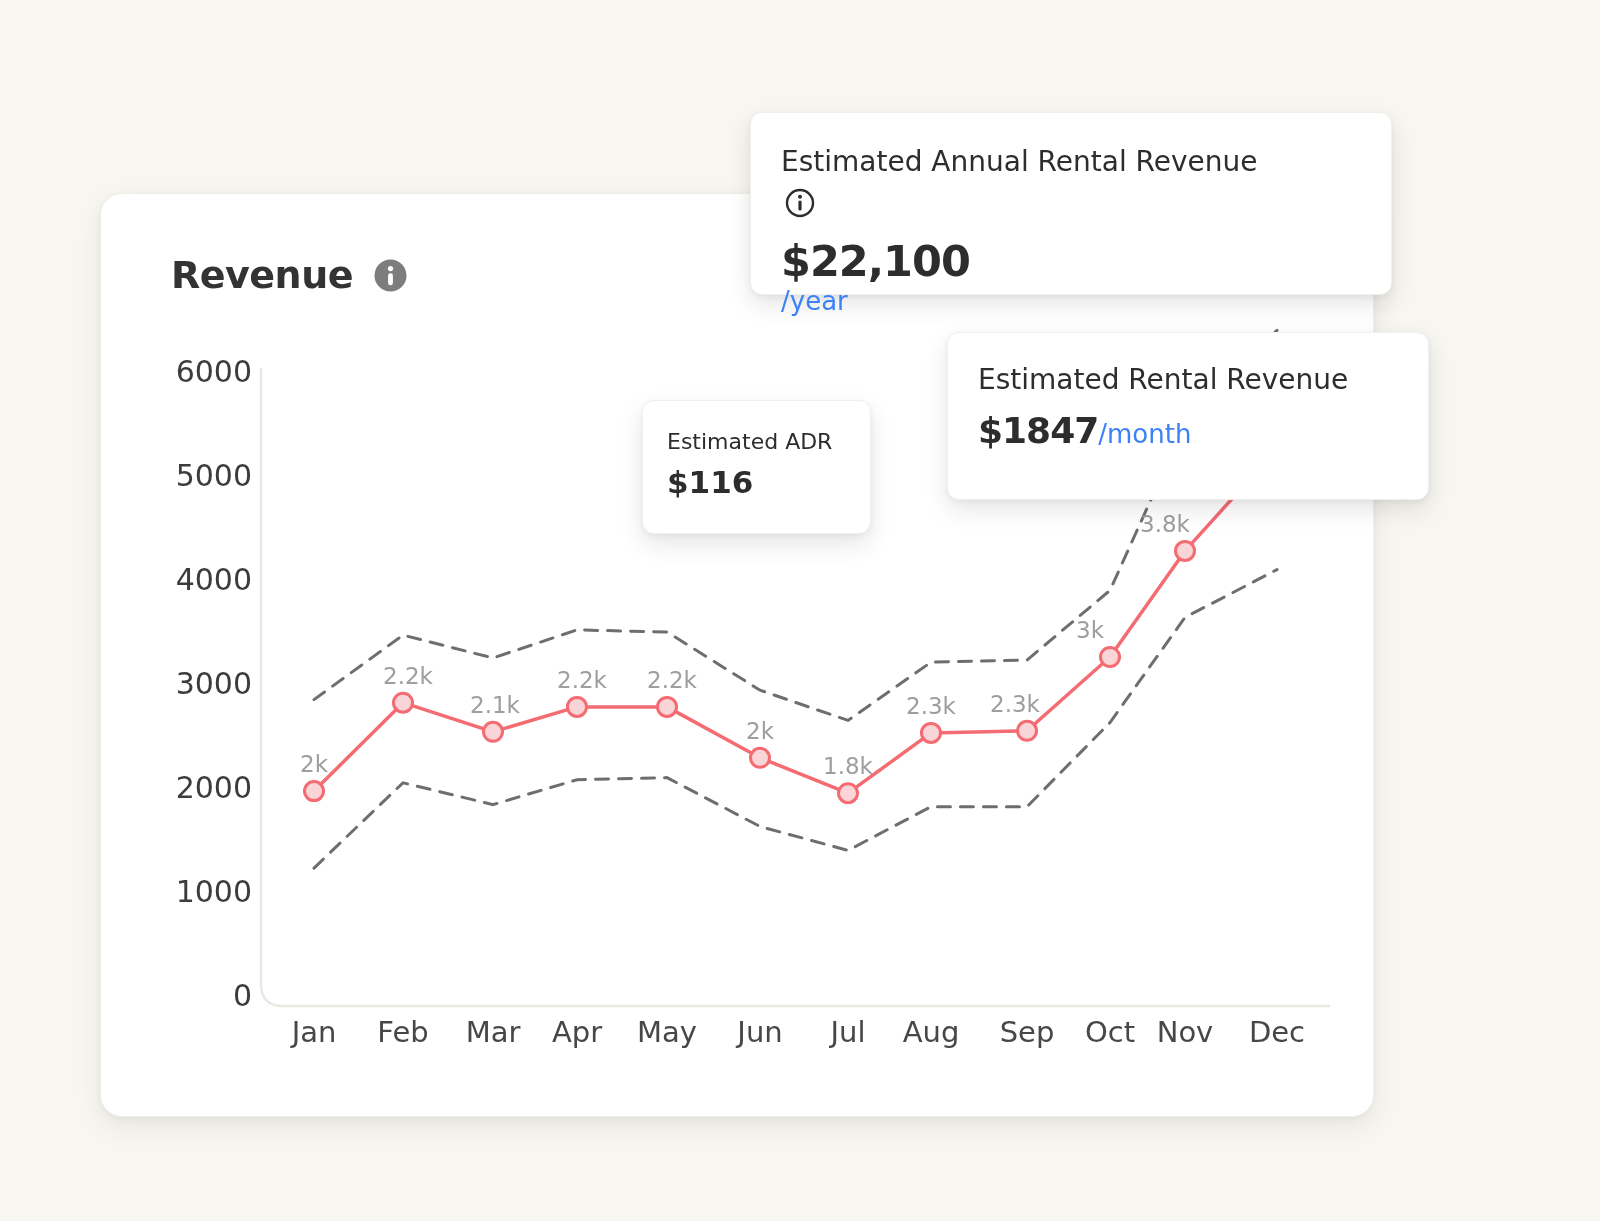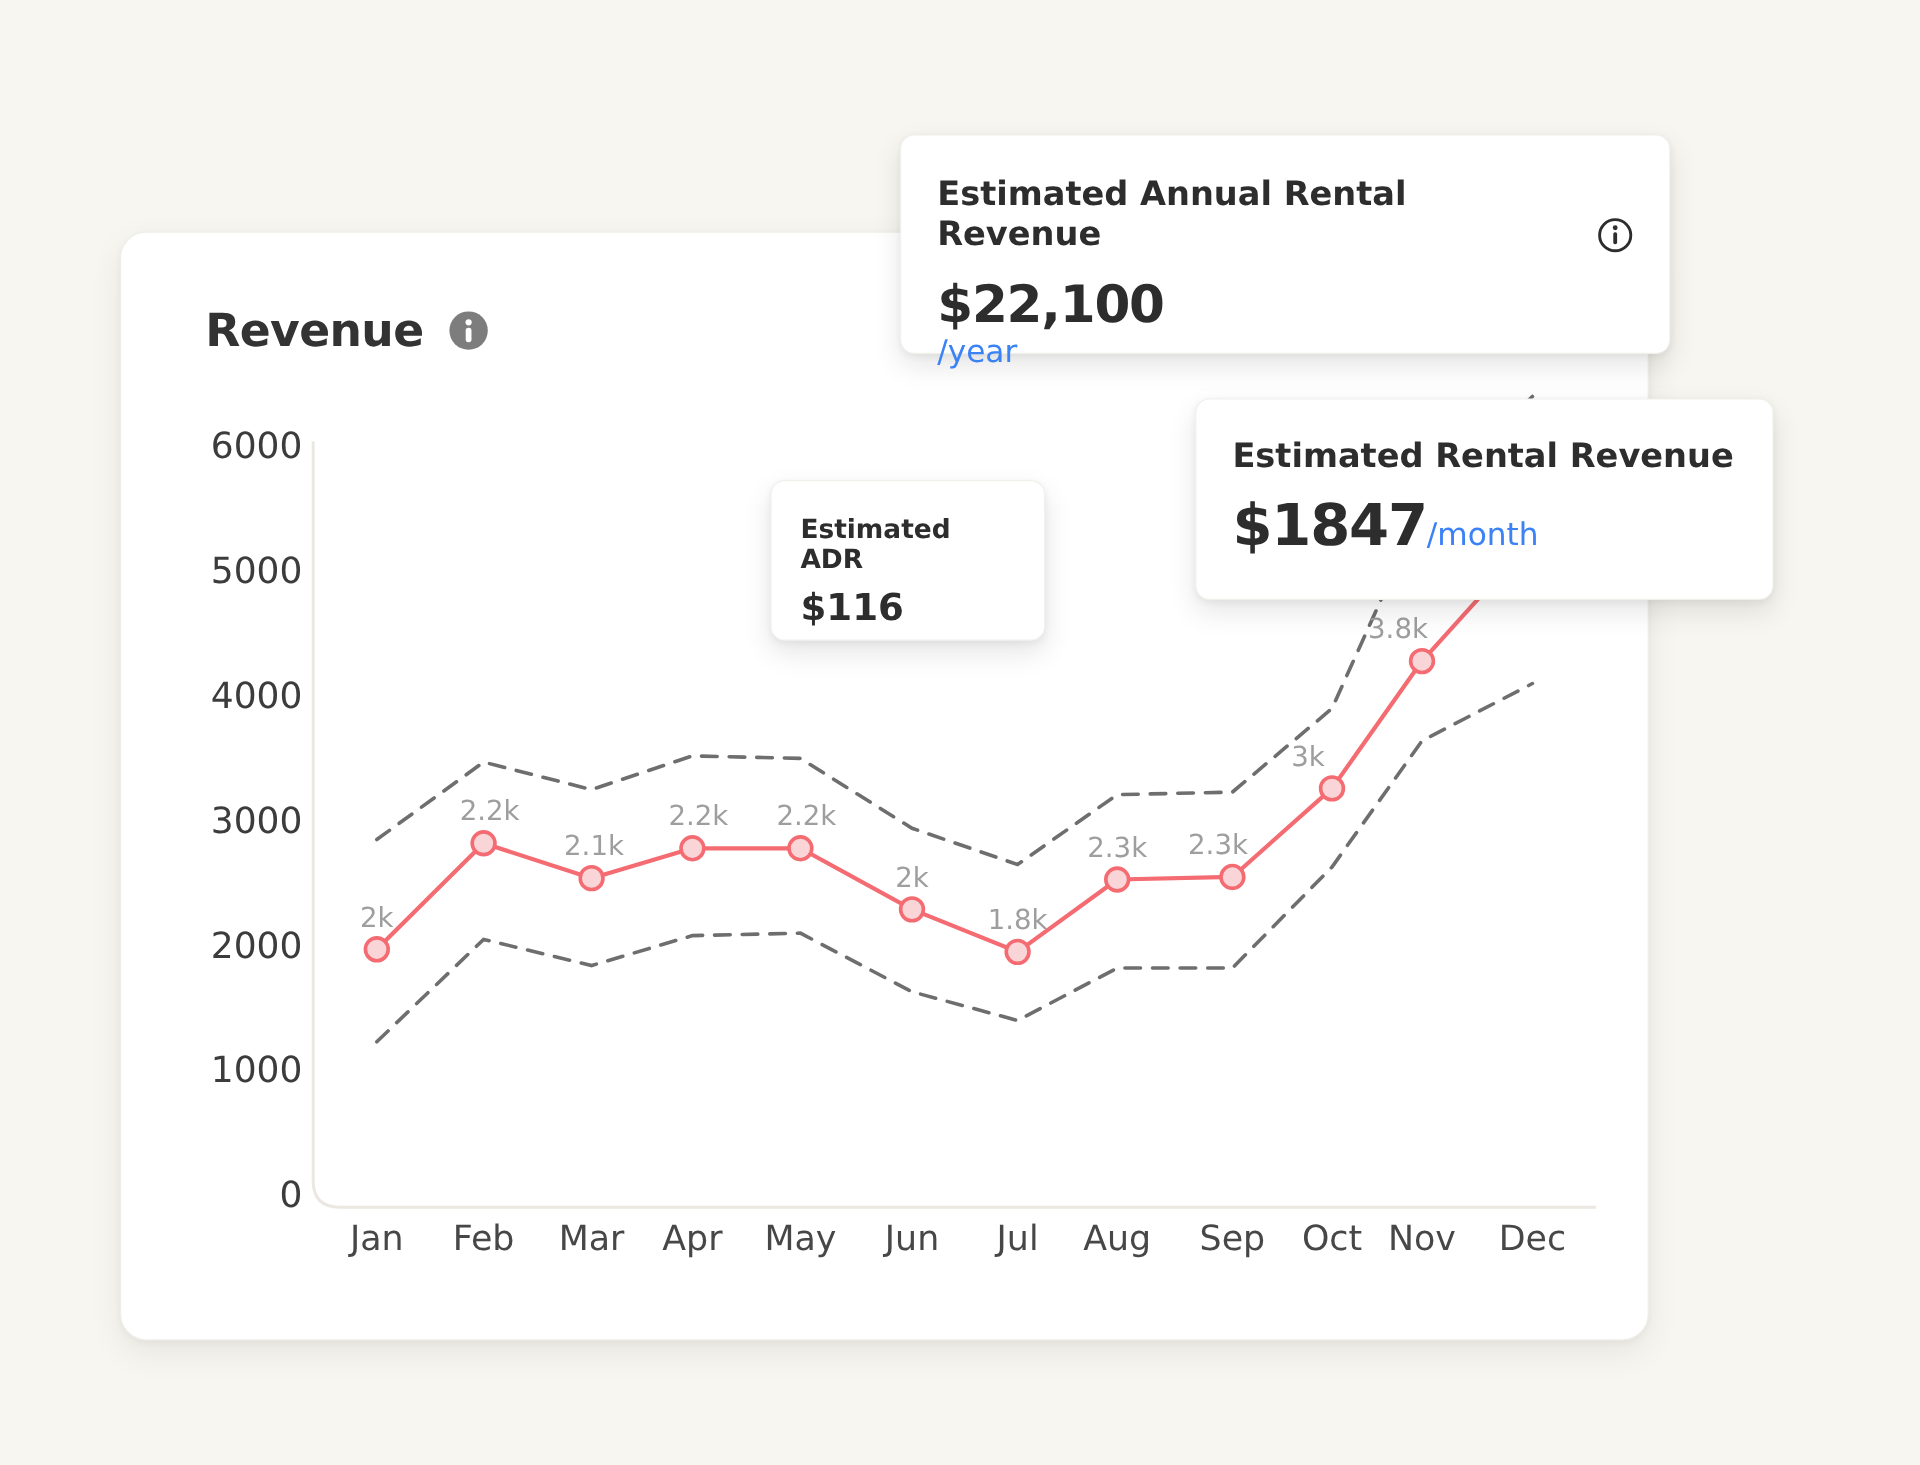"Estimated Annual Rental Revenue" .card-title { align-items: flex-end -> flex-start; flex-direction: none -> column; font-weight: 700 -> 400 }
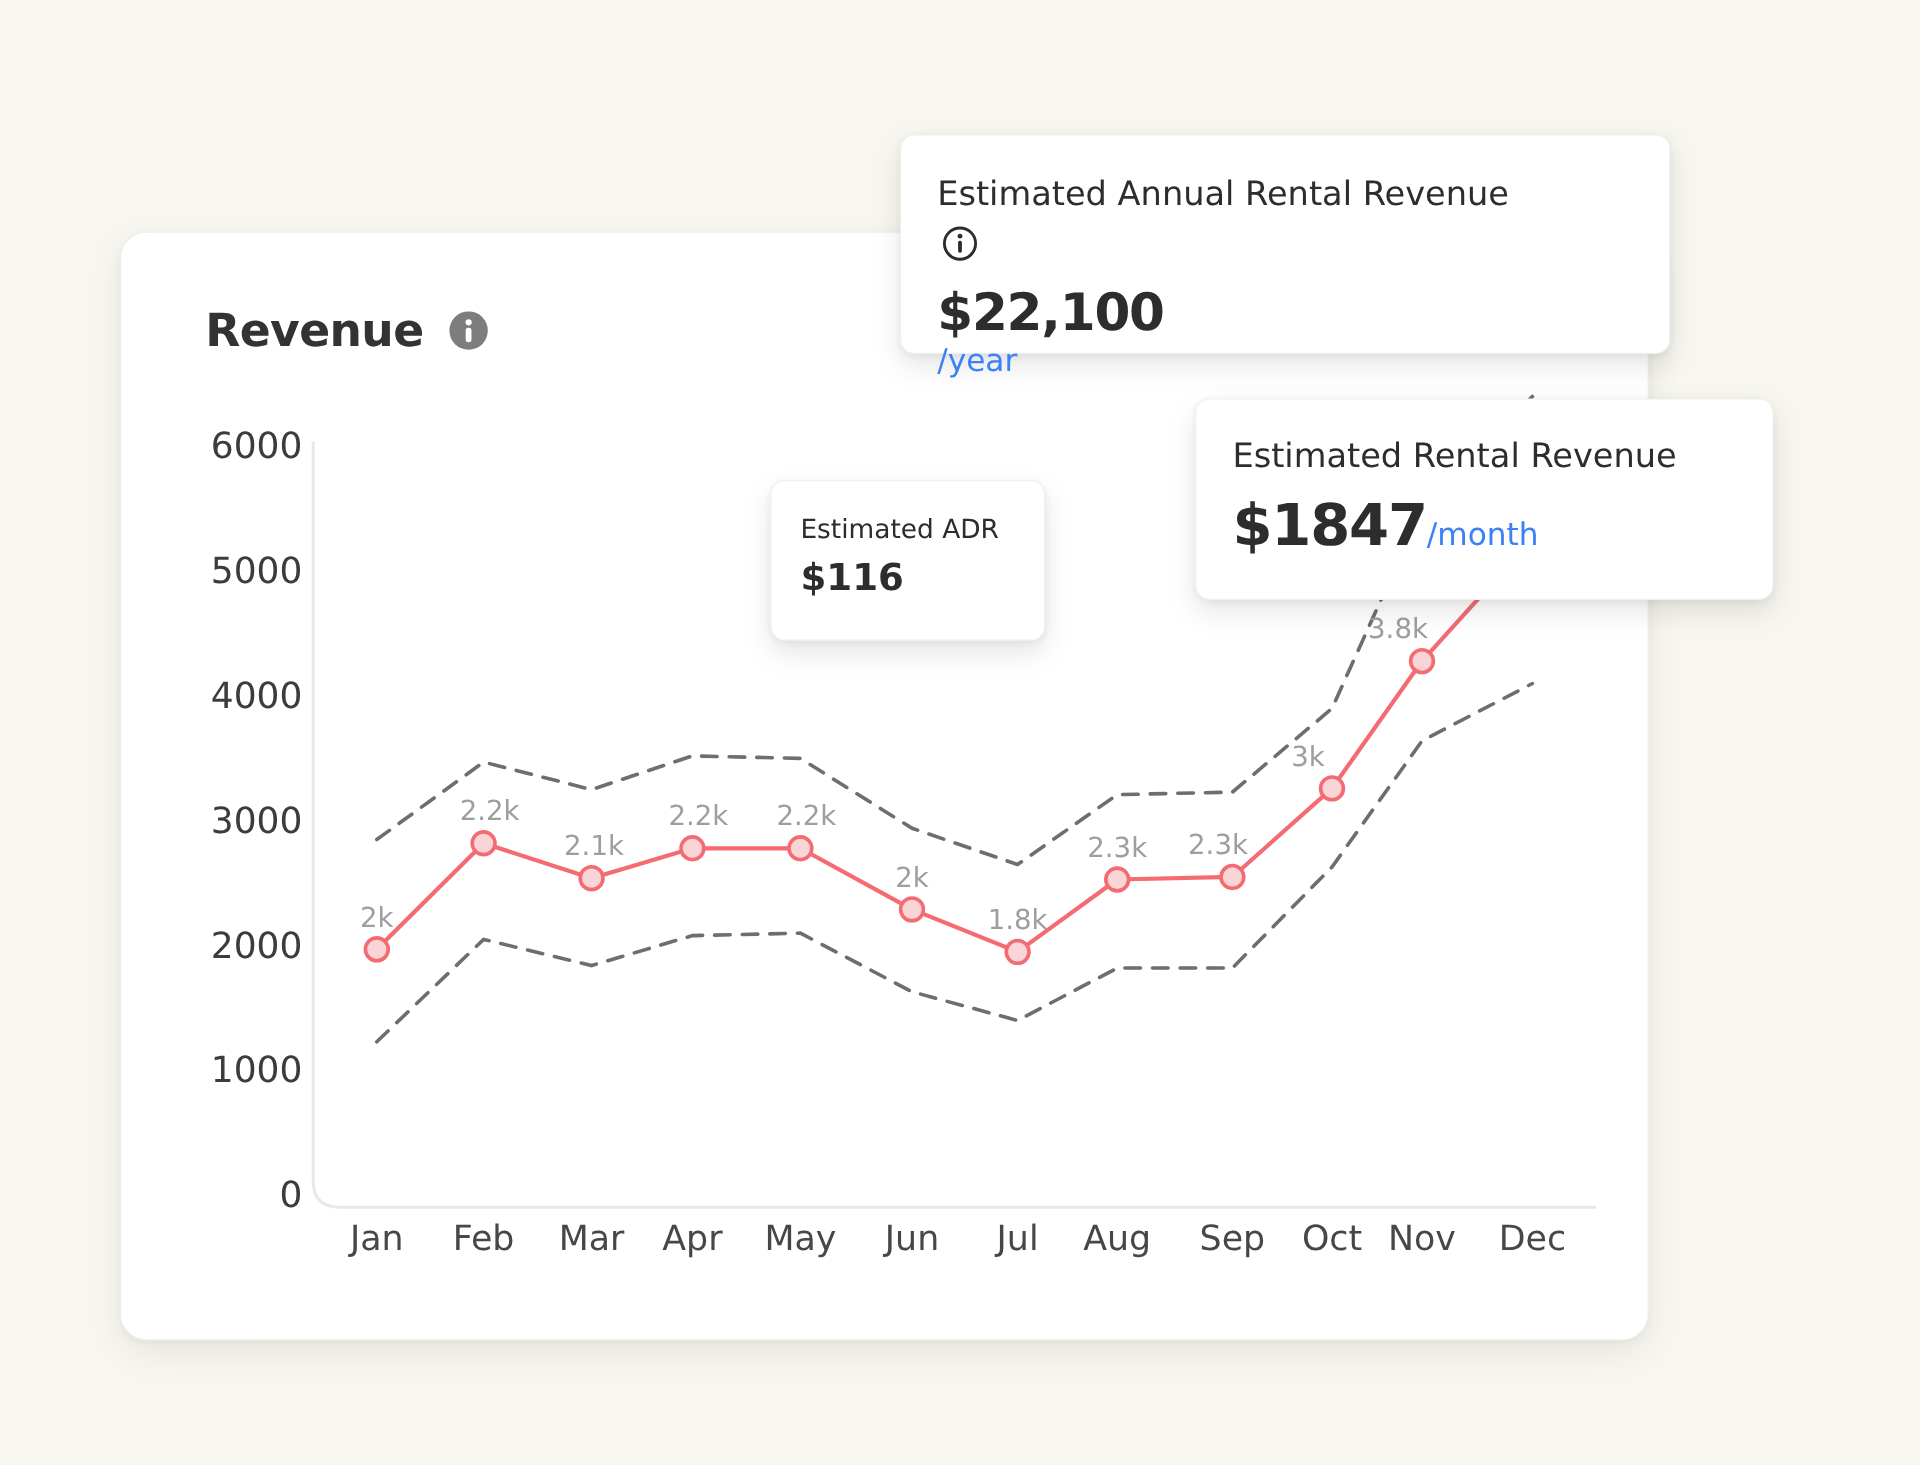"Estimated Rental Revenue" .card-monthly { left: 996px -> 947px }
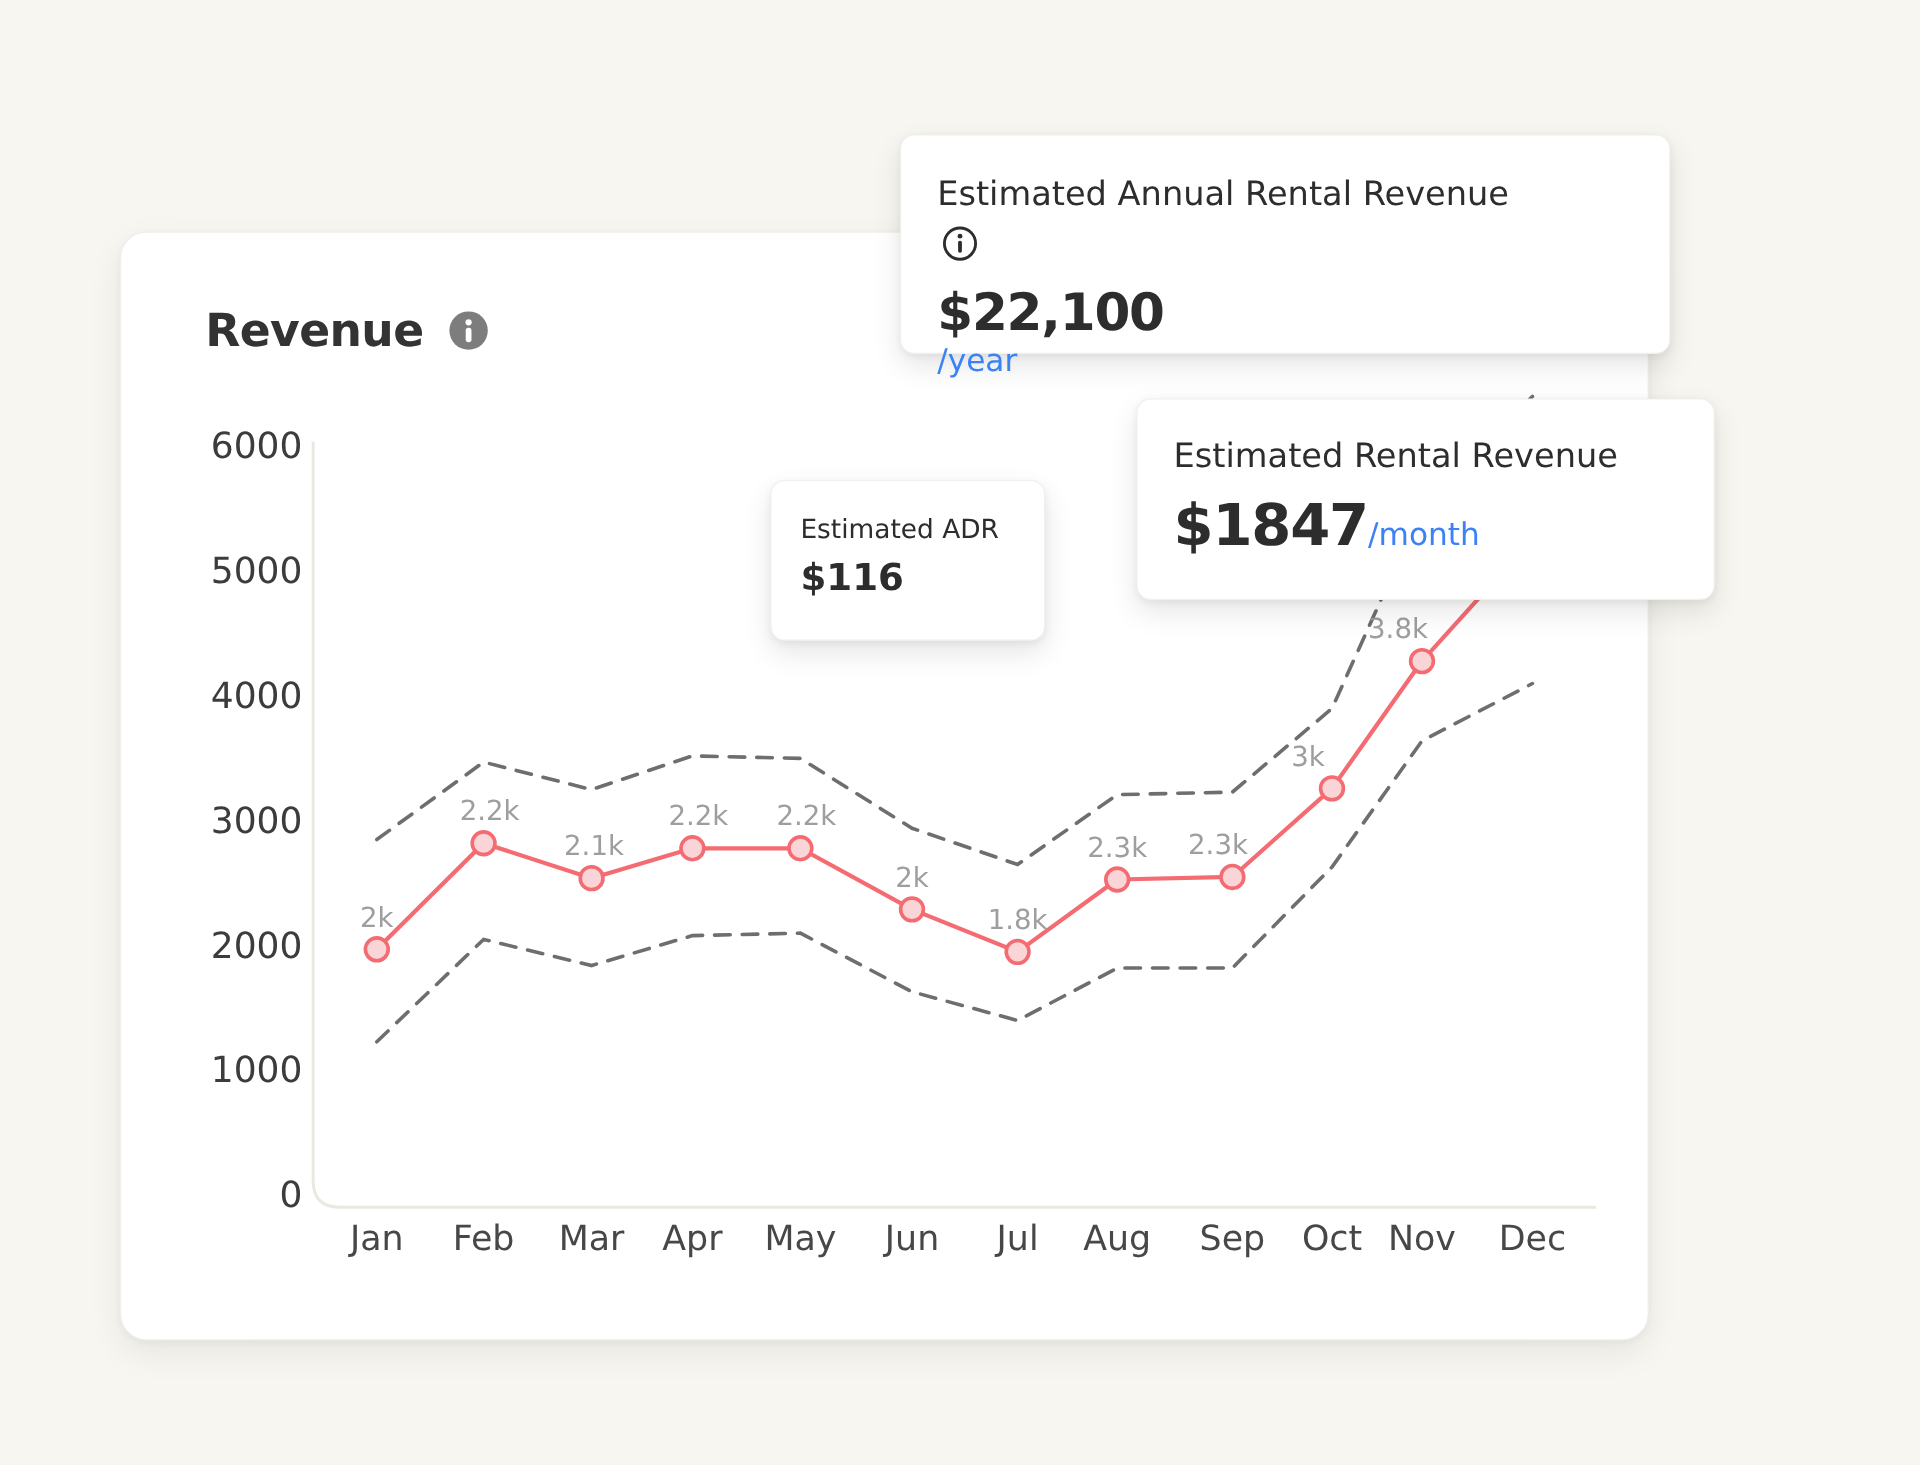"$1847" .card-monthly .card-value { font-size: 48px -> 36px }
